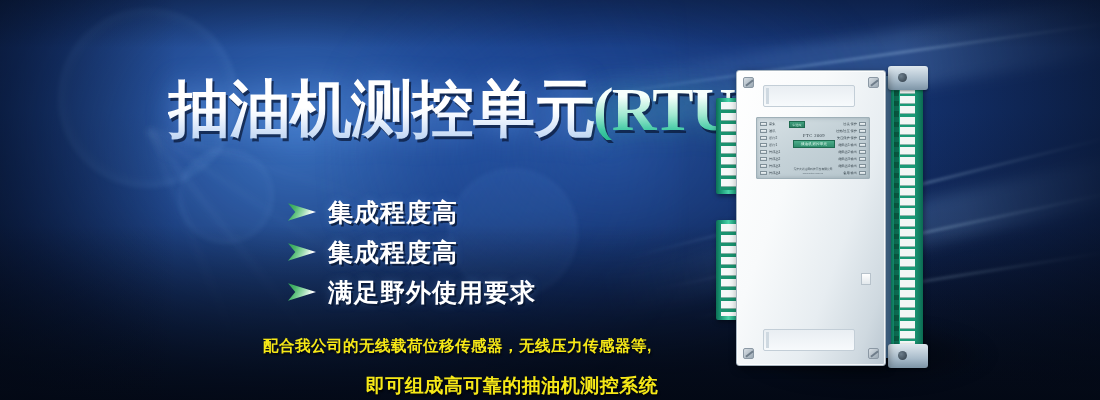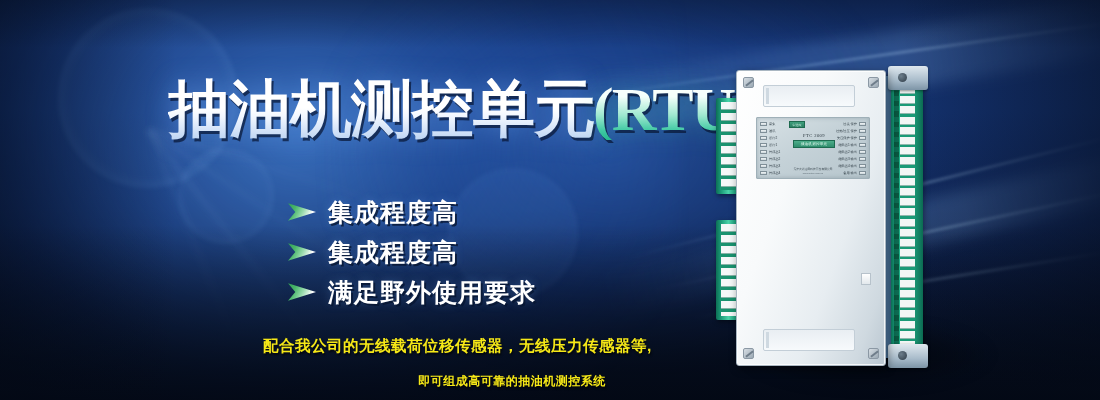"即可组成高可靠的抽油机测控系统" .tagline-2 { font-size: 12px -> 19px }
